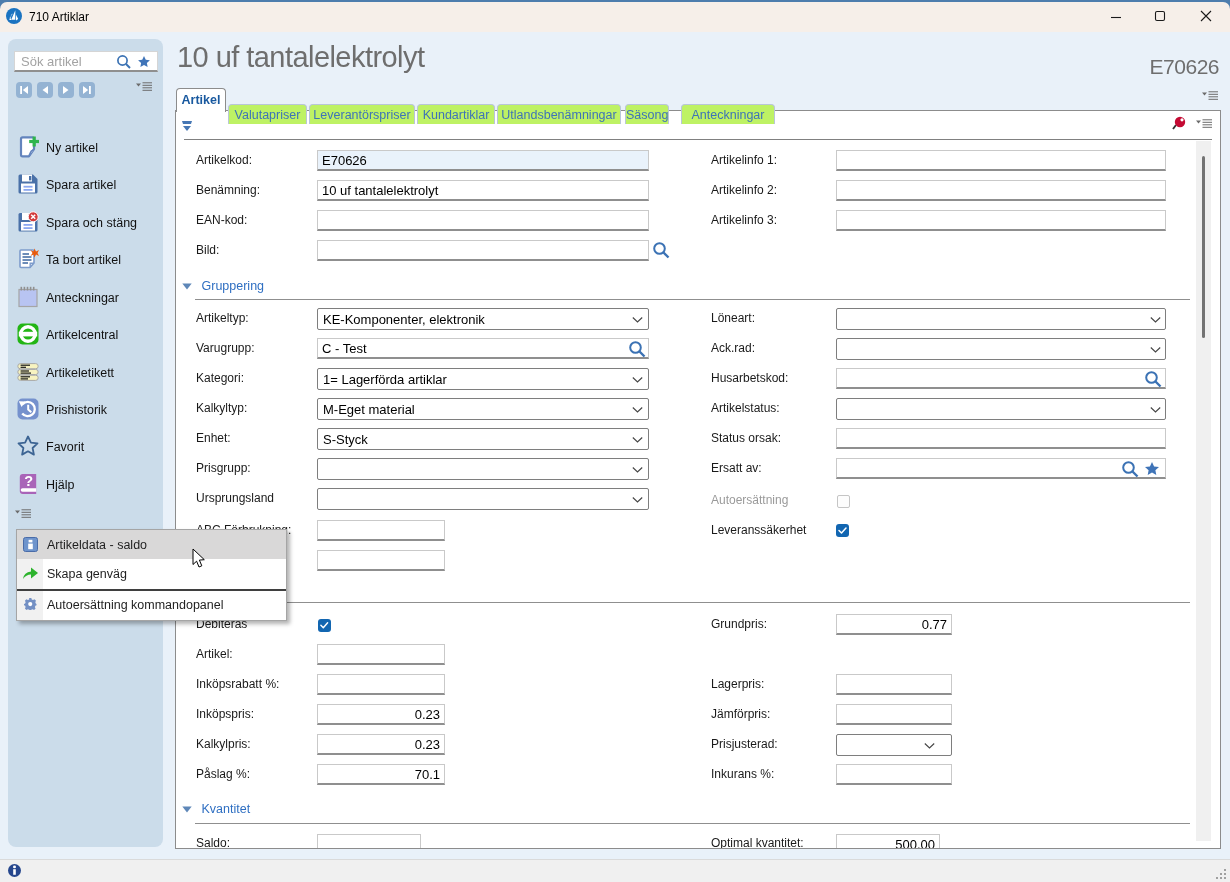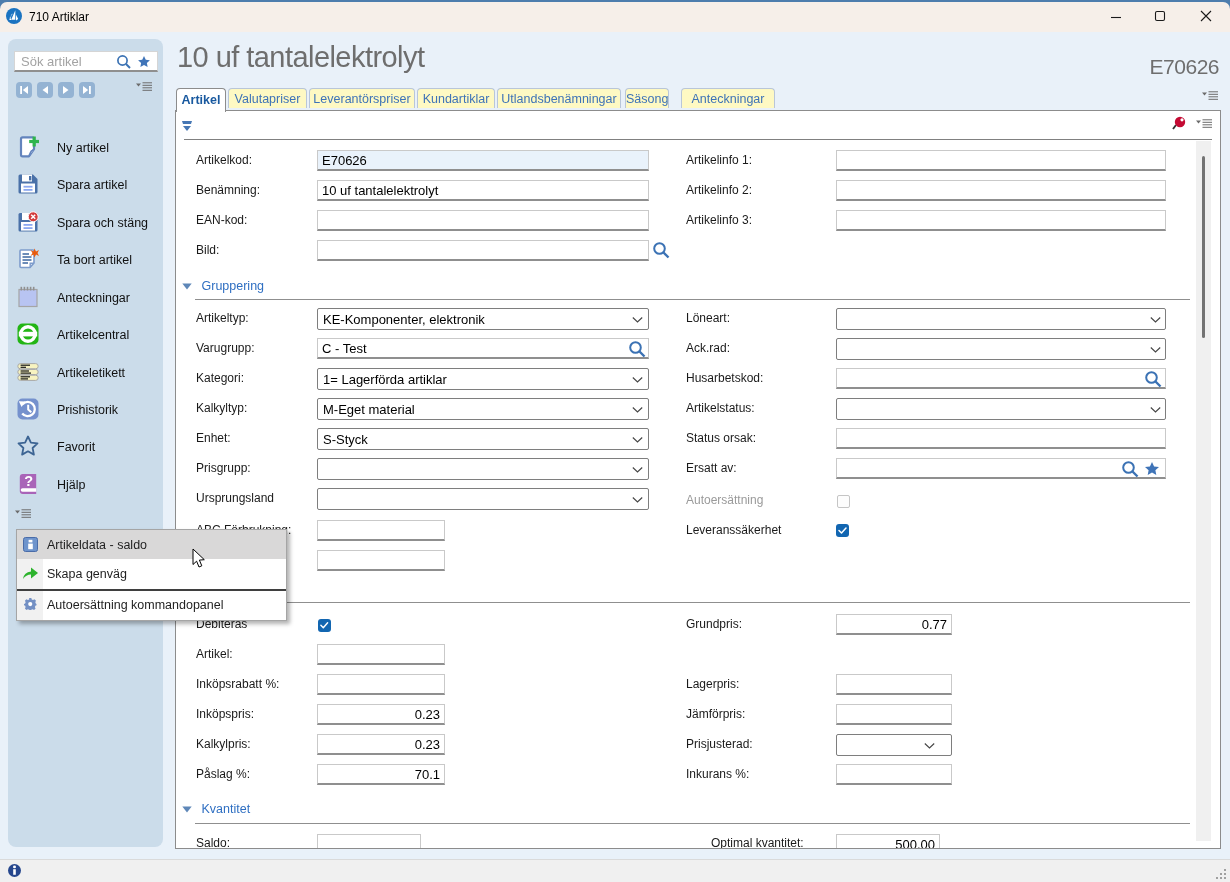"Valutapriser" .tab { background: #fef9c3 -> #bef264; top: 88px -> 104px }
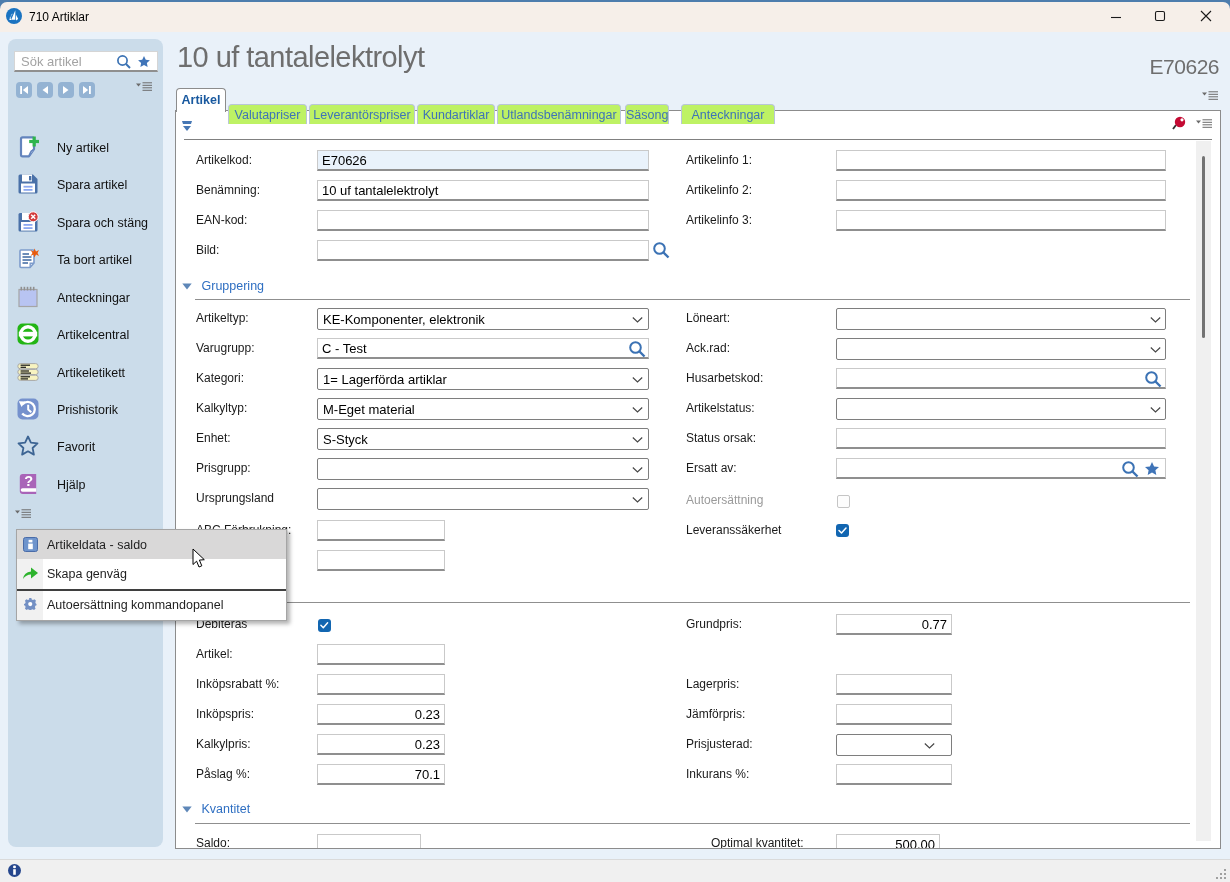"Ny artikel" .item { margin-left: 11px -> none }
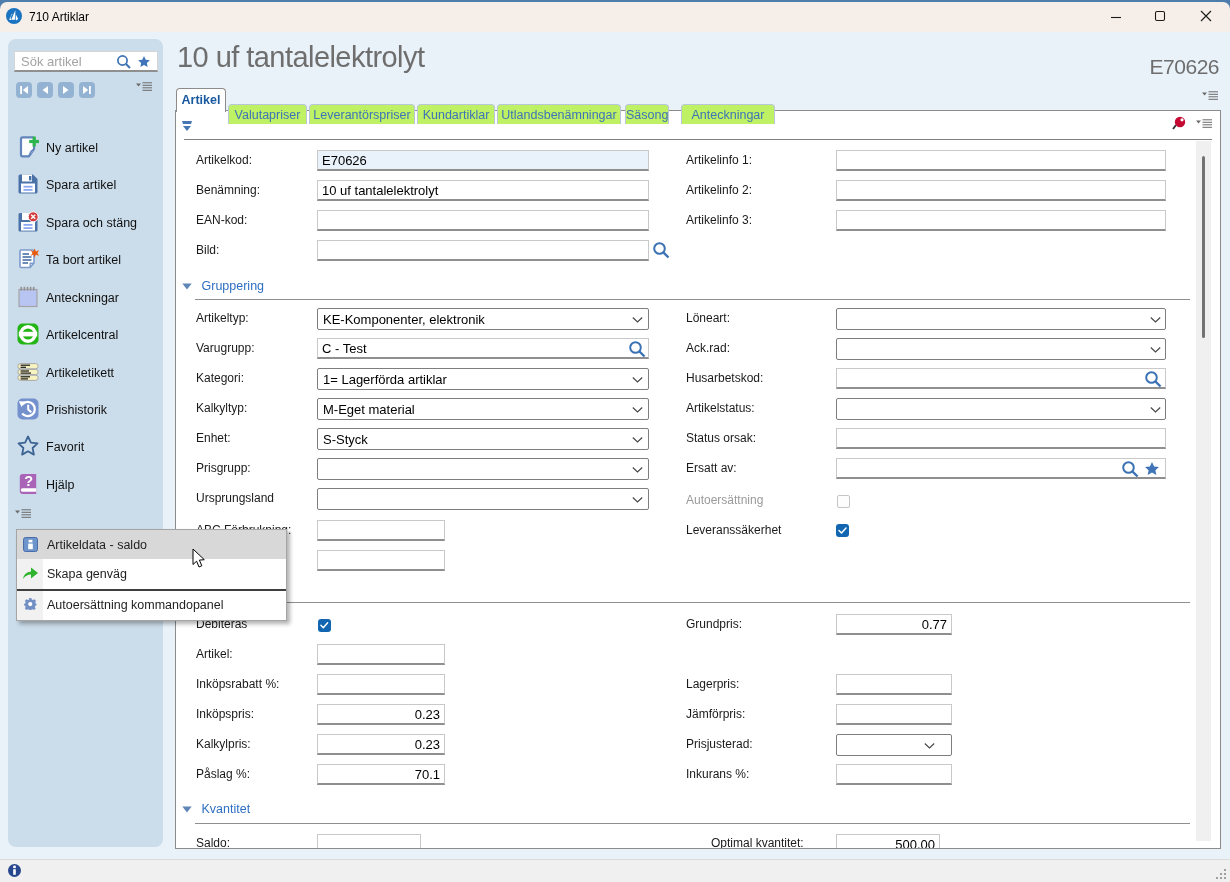"Artikelinfo 1:" .rl { left: 686px -> 711px }
